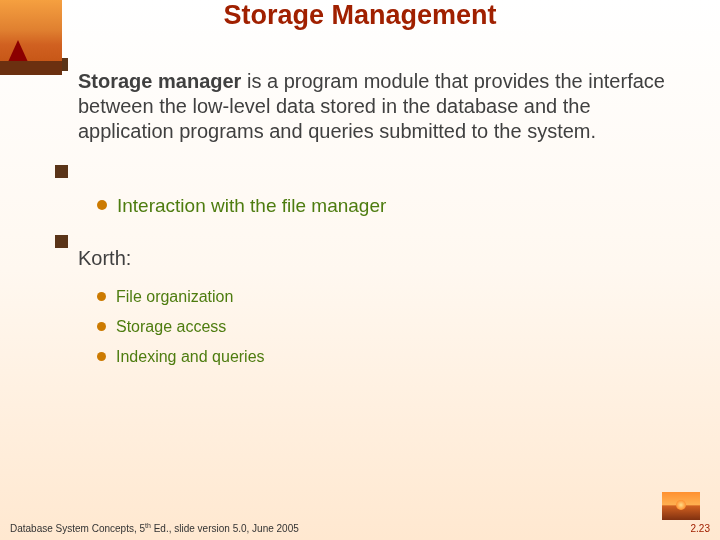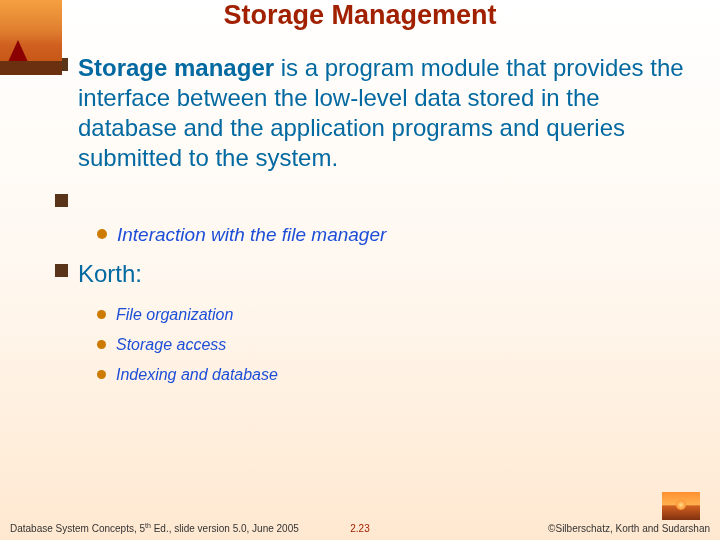"Storage manager is a program" .bullet-text { color: #0369a1 -> #404040; font-size: 24px -> 20px; margin-top: none -> 16px }
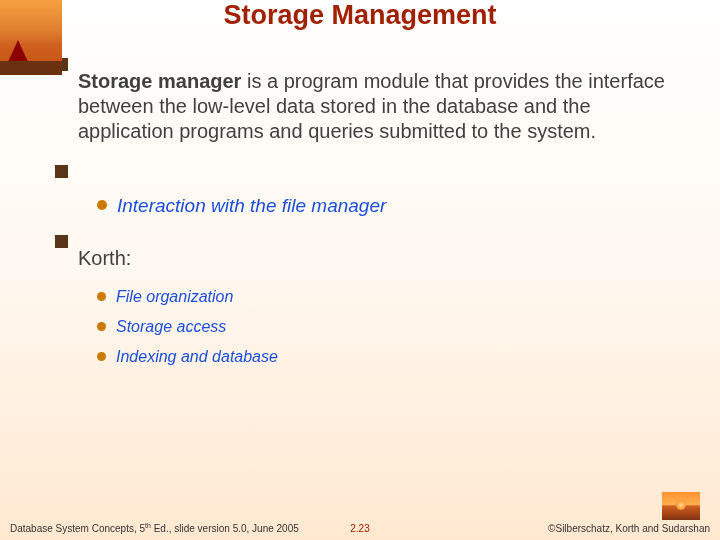"Interaction with the file manager" .sub-text { color: #1d4ed8 -> #4d7c0f; font-style: italic -> none }
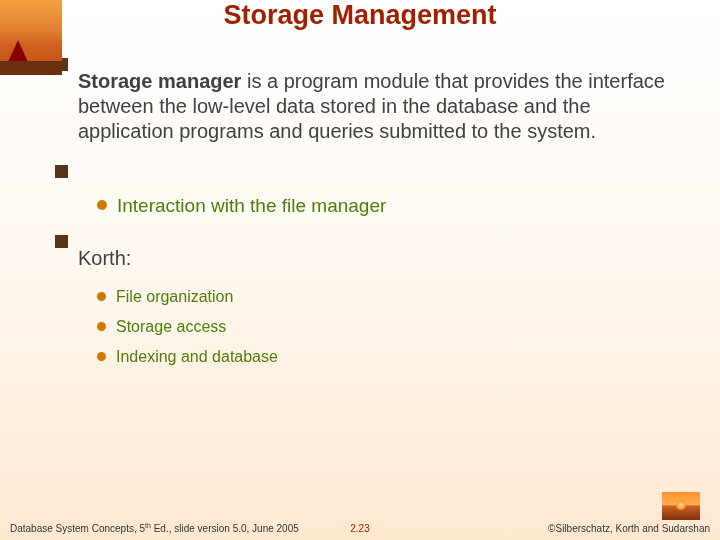"Indexing and database" div.sub-text { text: database -> queries }
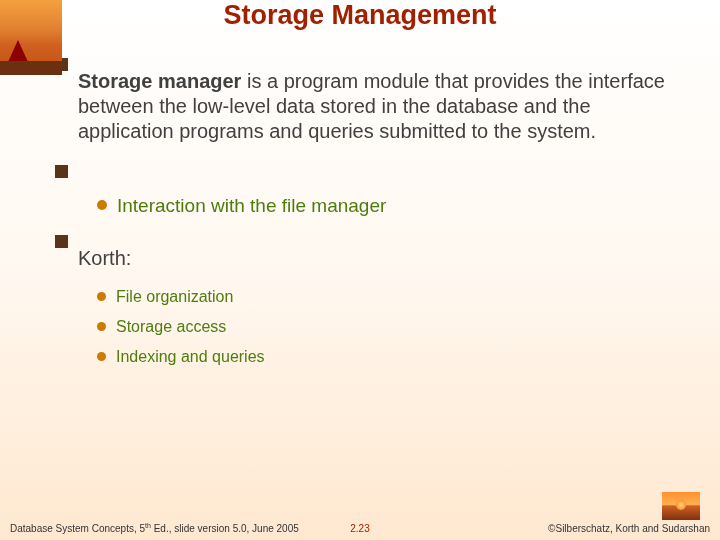"©Silberschatz, Korth and Sudarshan" div.footer-right { html: <div>©Silberschatz, Korth and Sudarshan</div> -> none }
